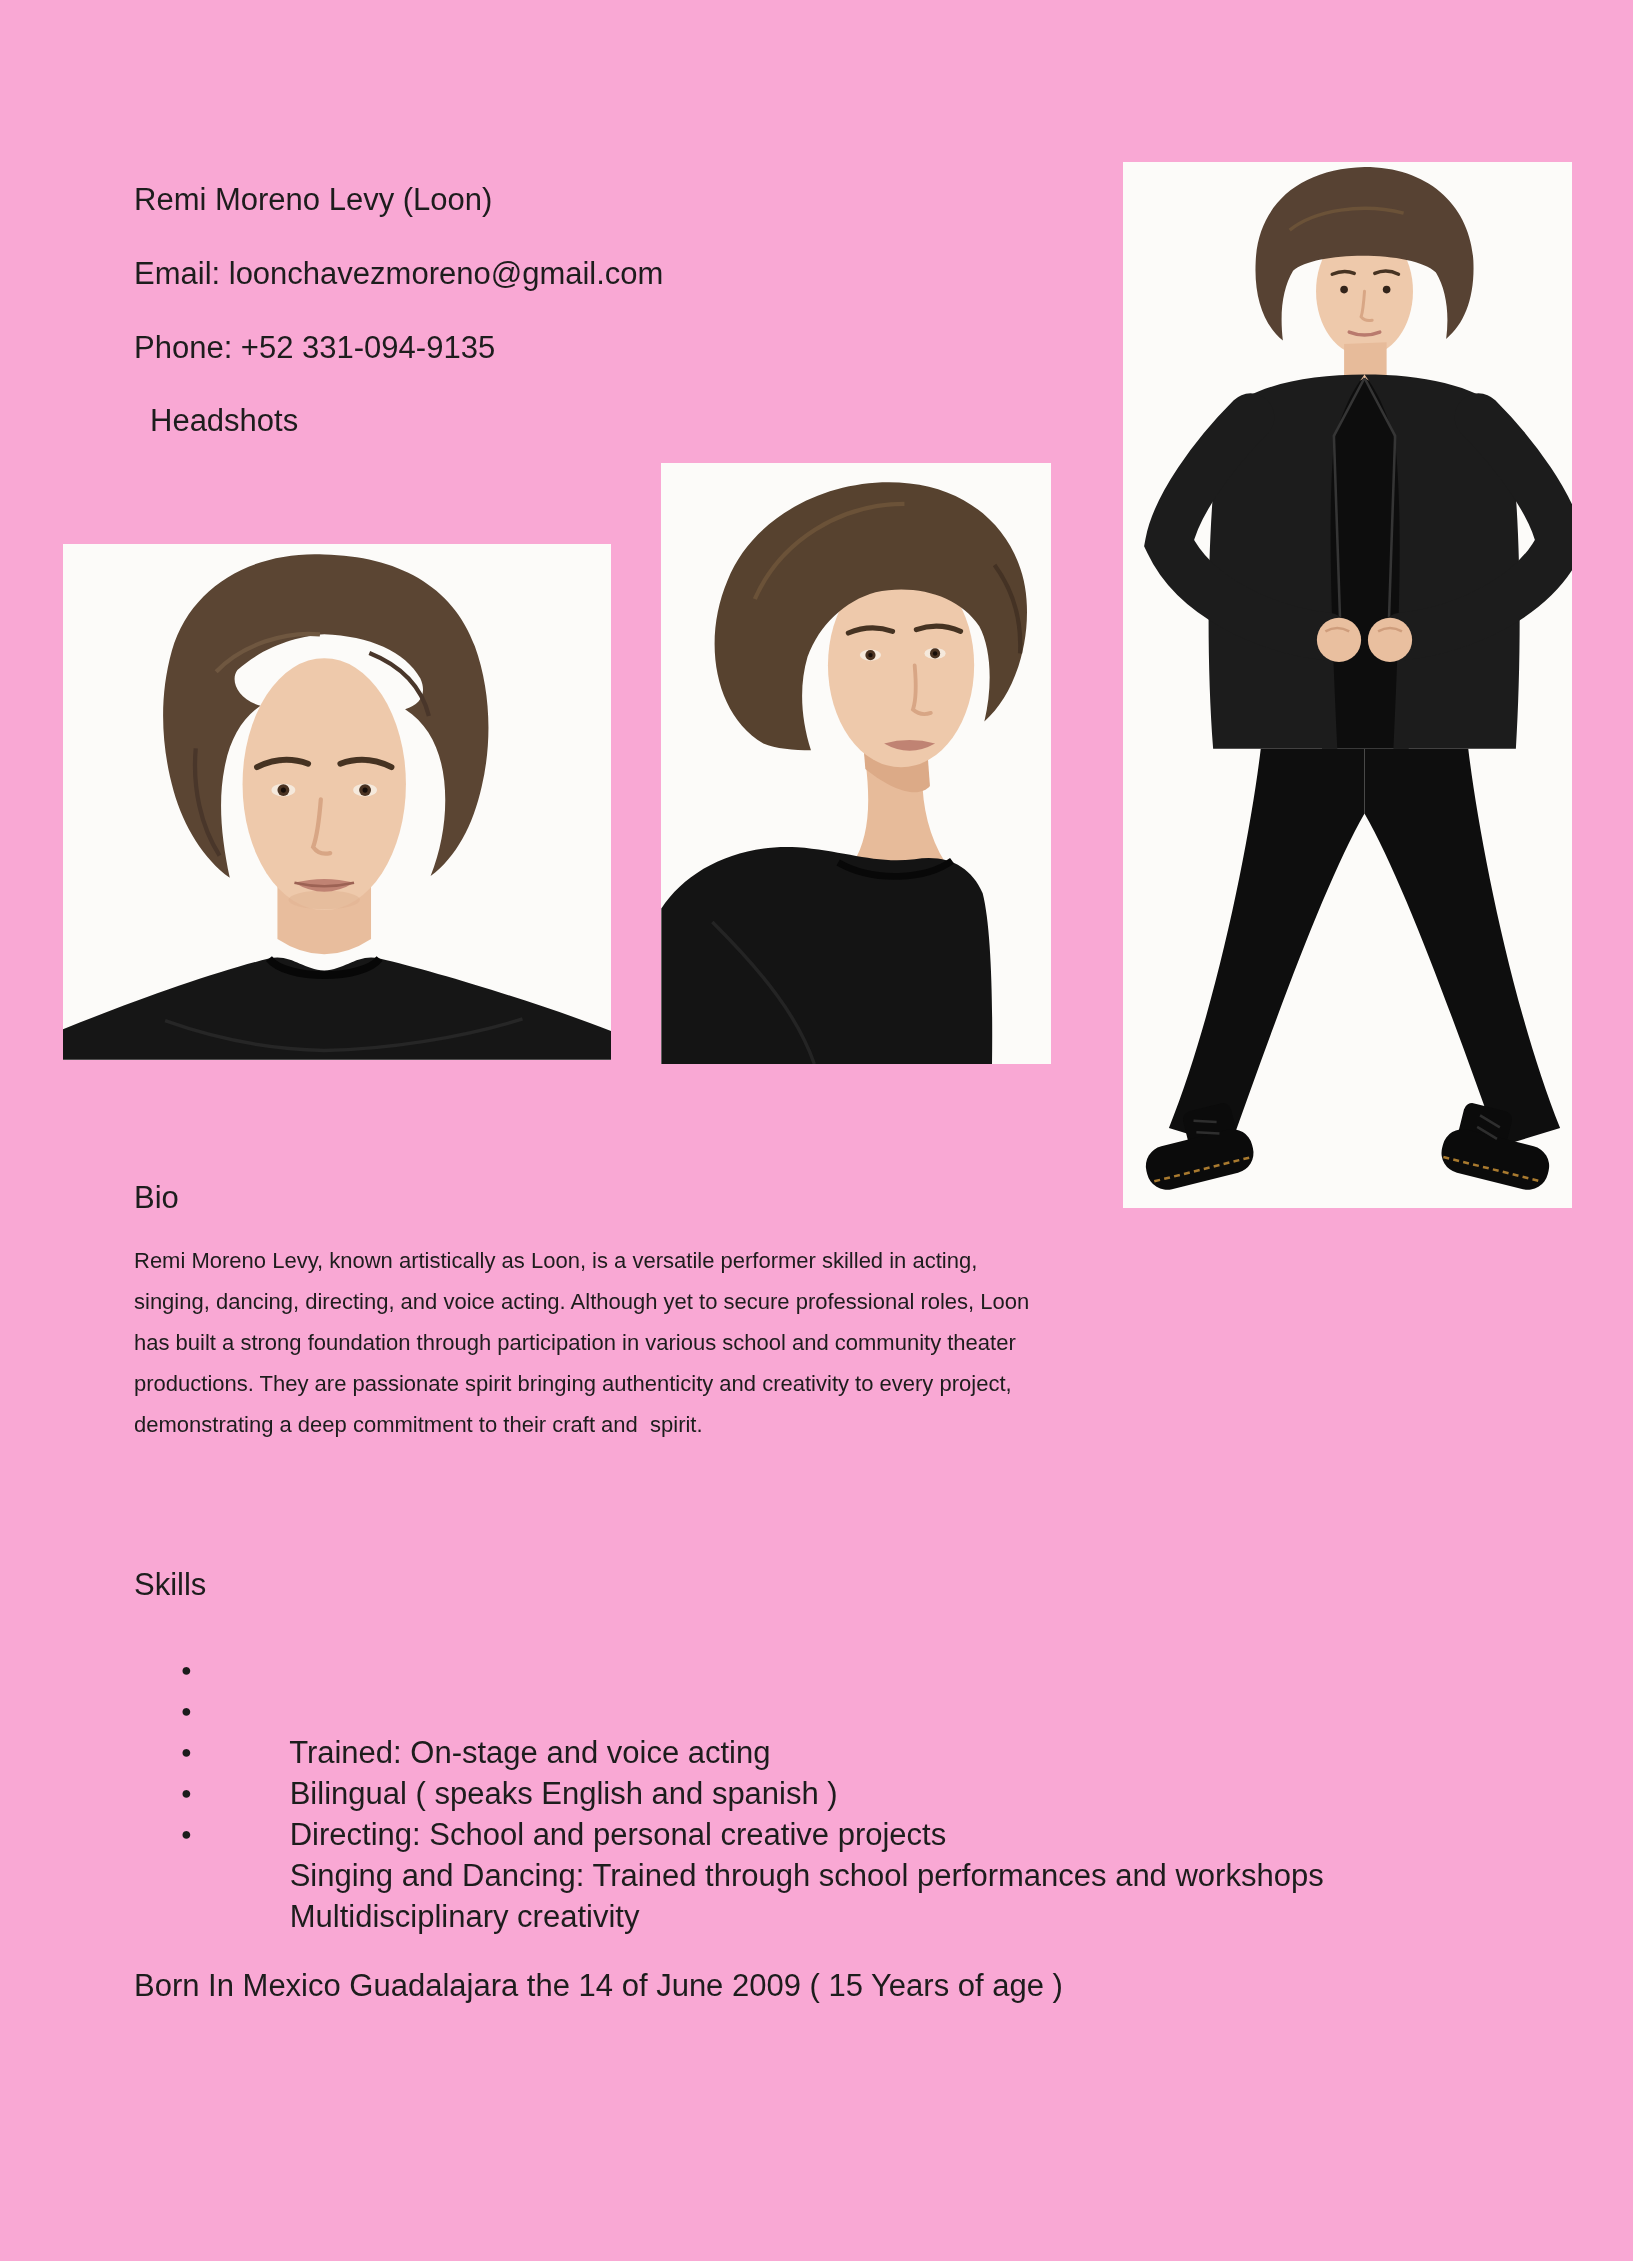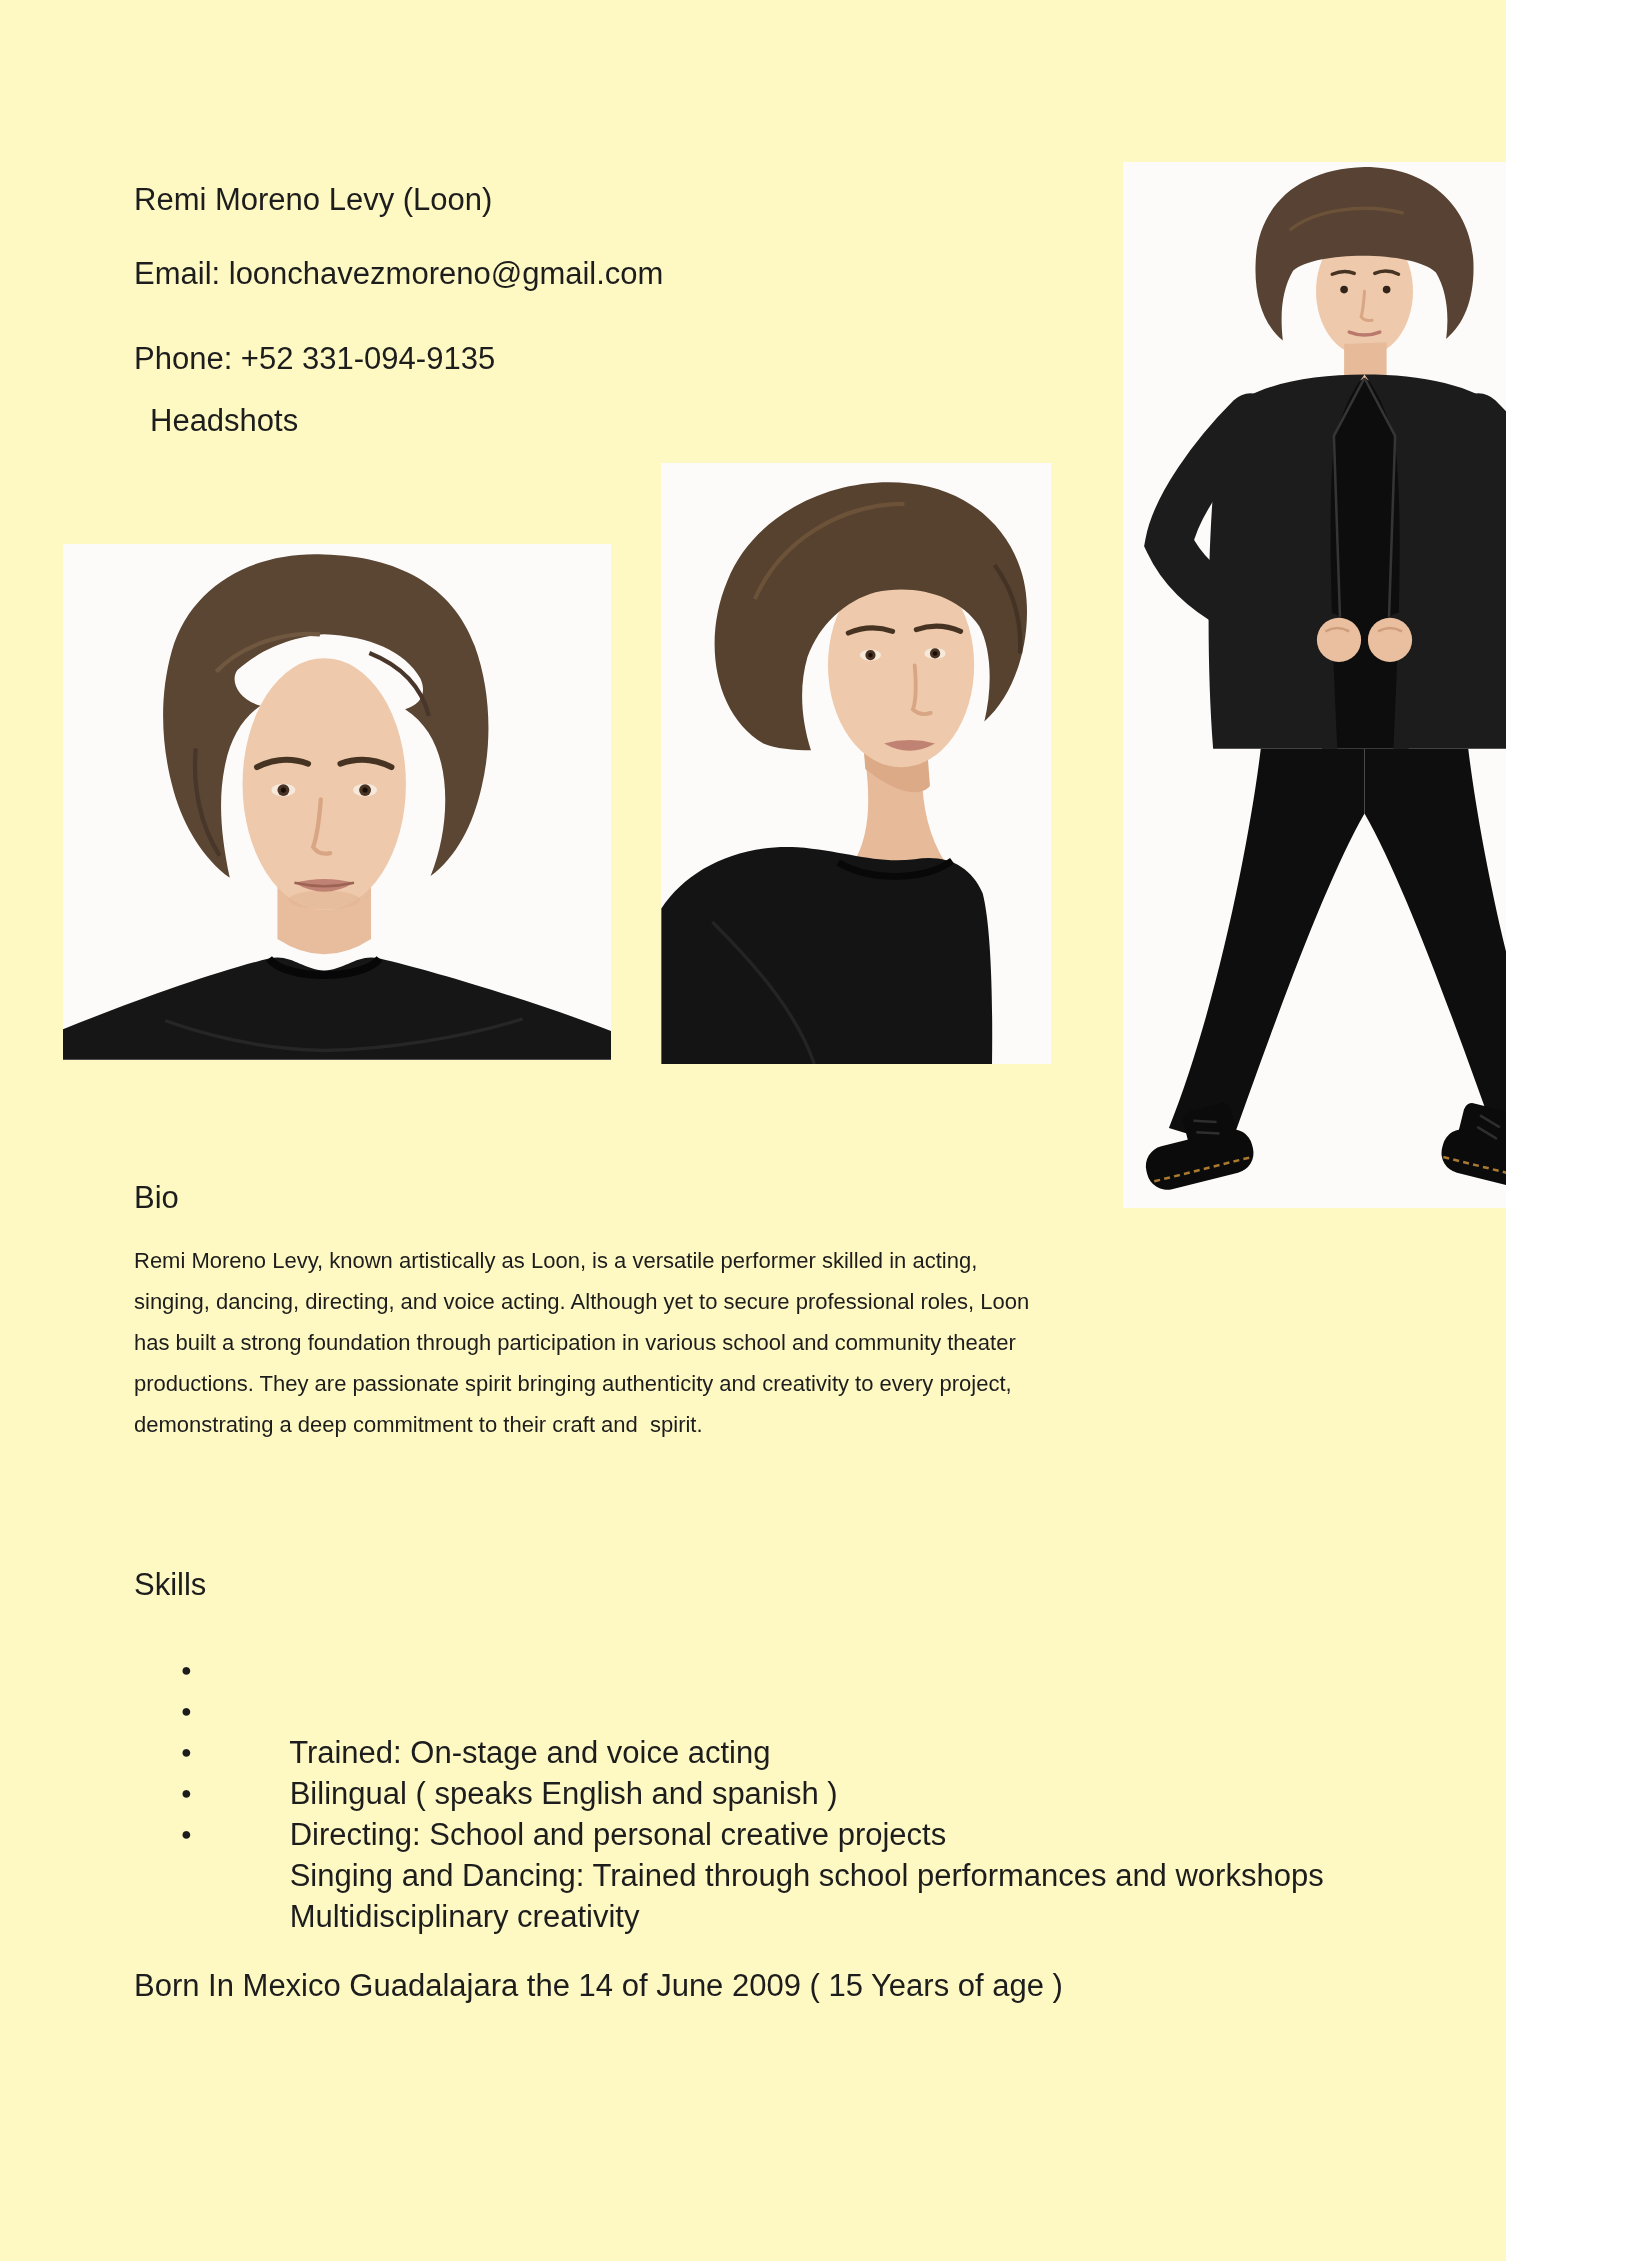"Remi Moreno Levy (Loon)" .page { background: #fef9c3 -> #f9a8d4; width: 1506px -> 1633px }
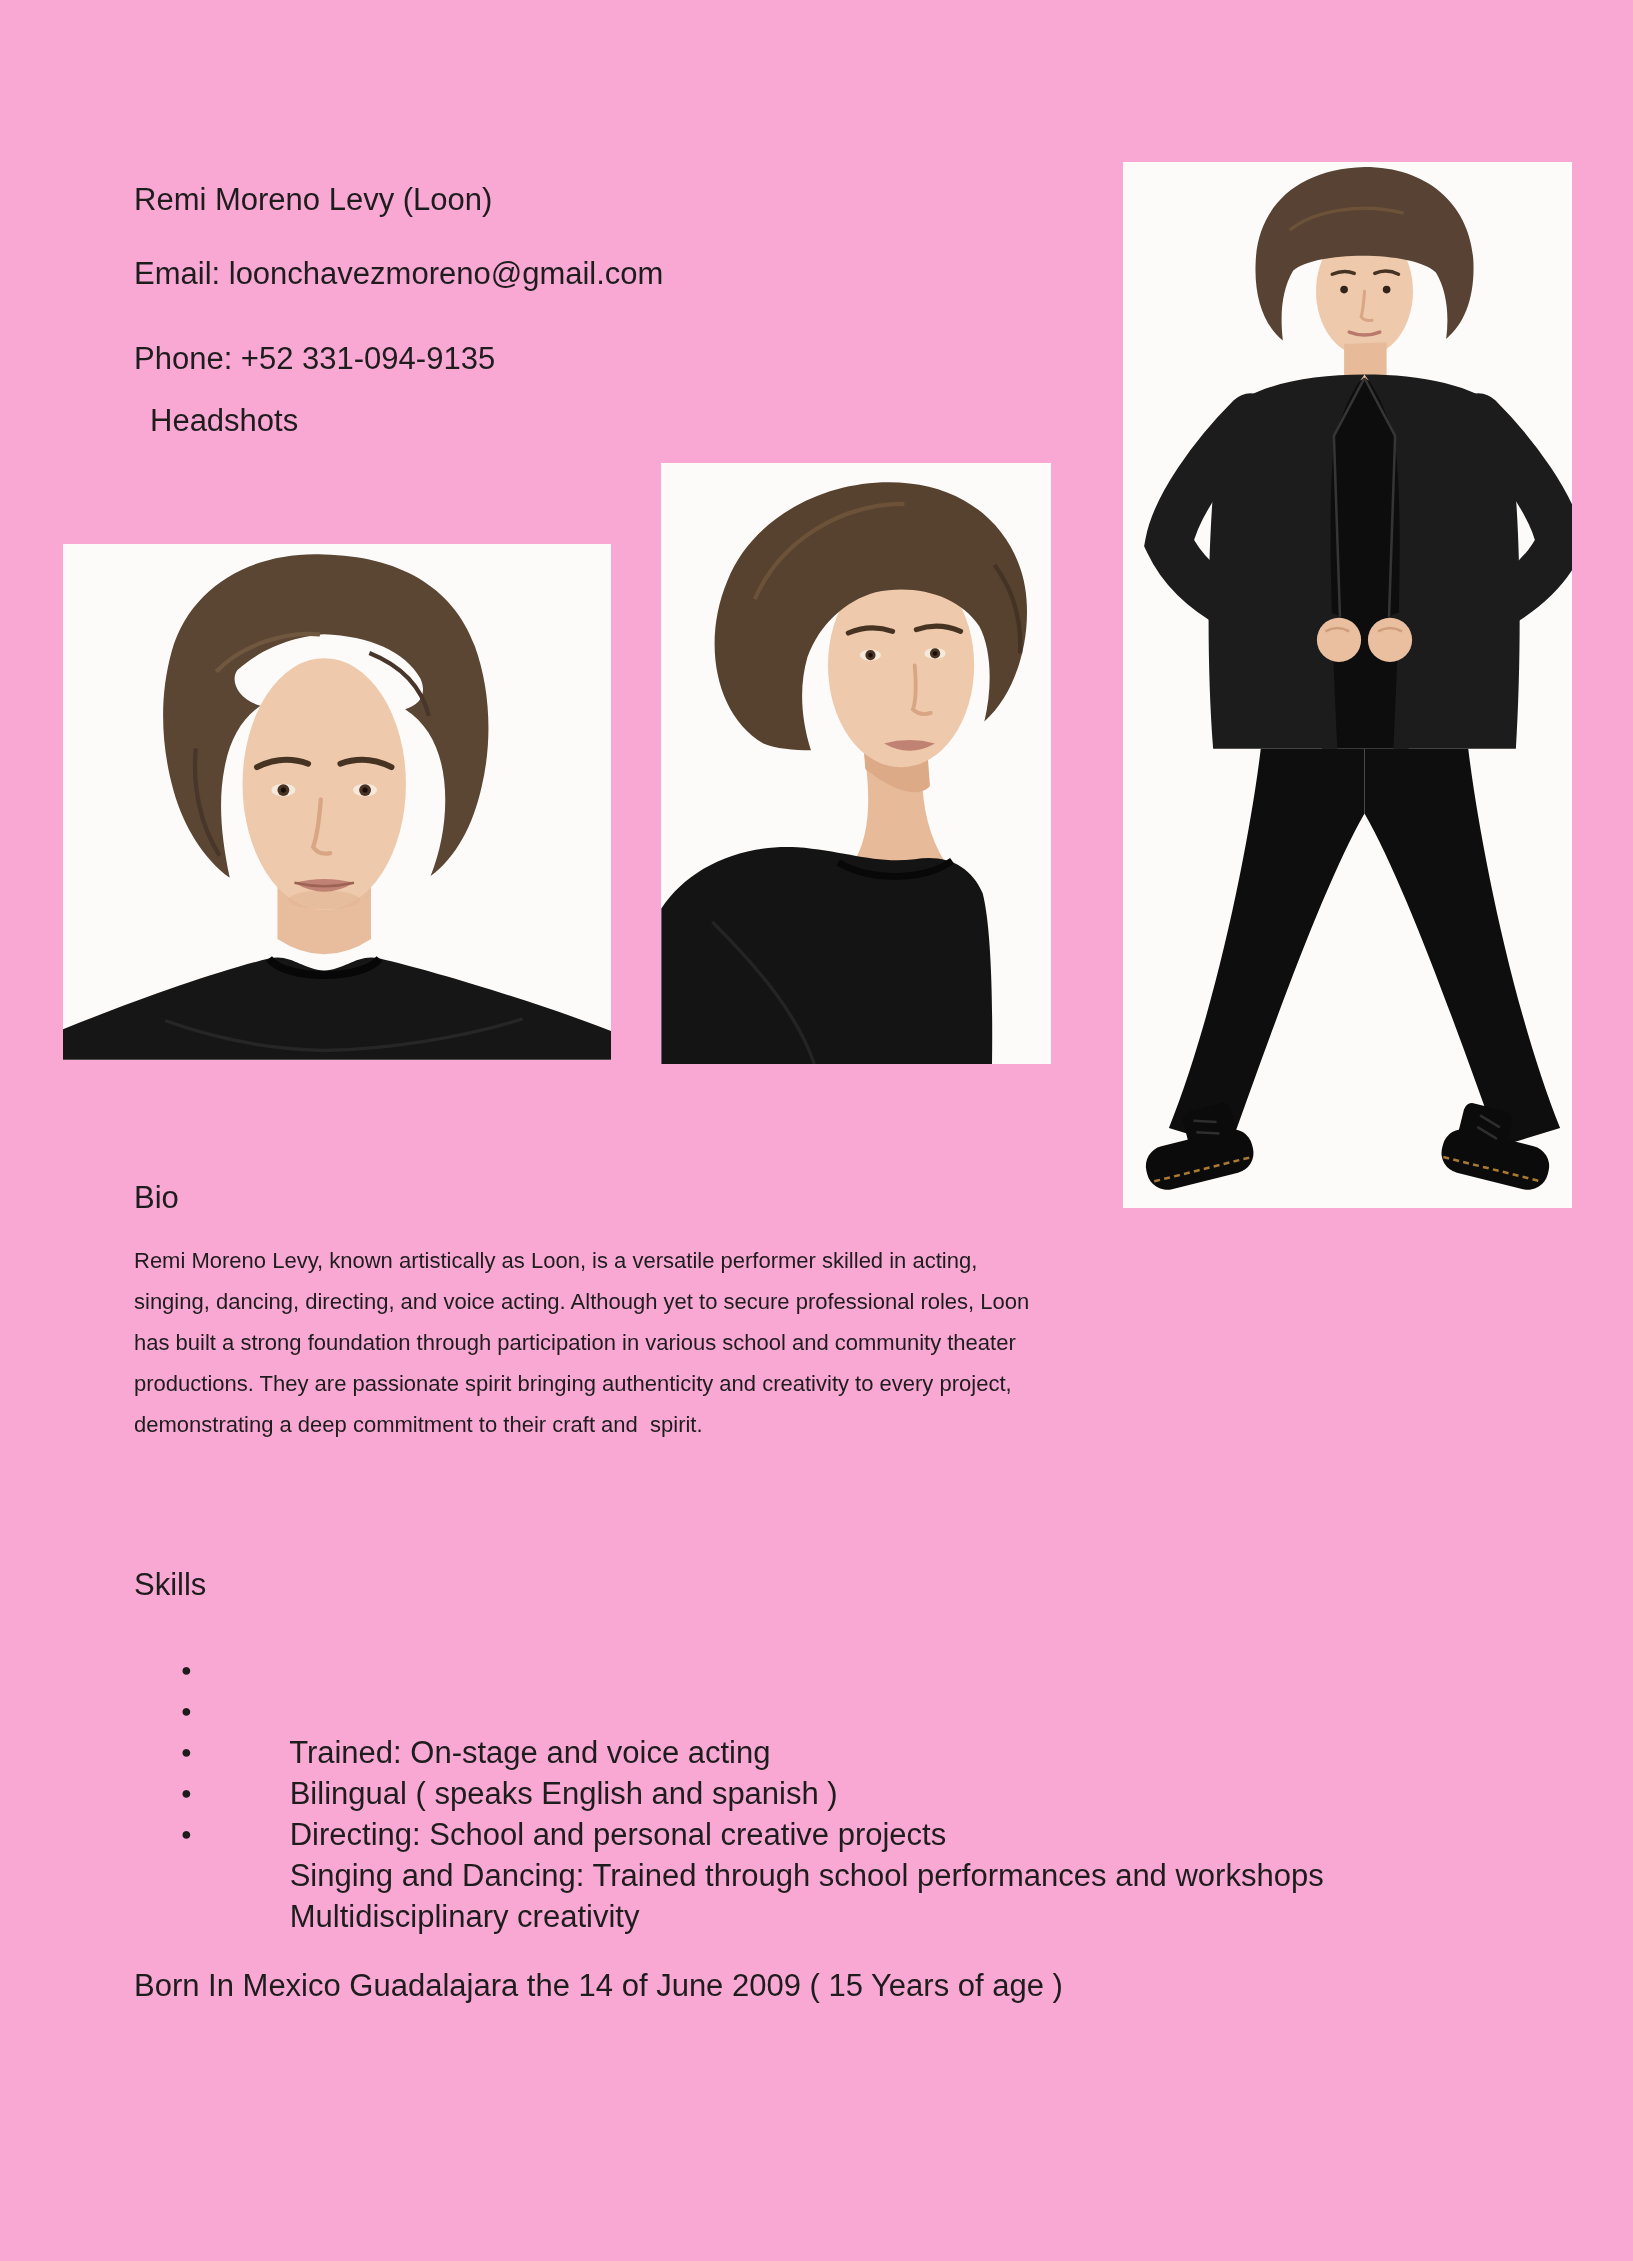"Phone: +52 331-094-9135" div.t { margin-top: 11px -> none }
